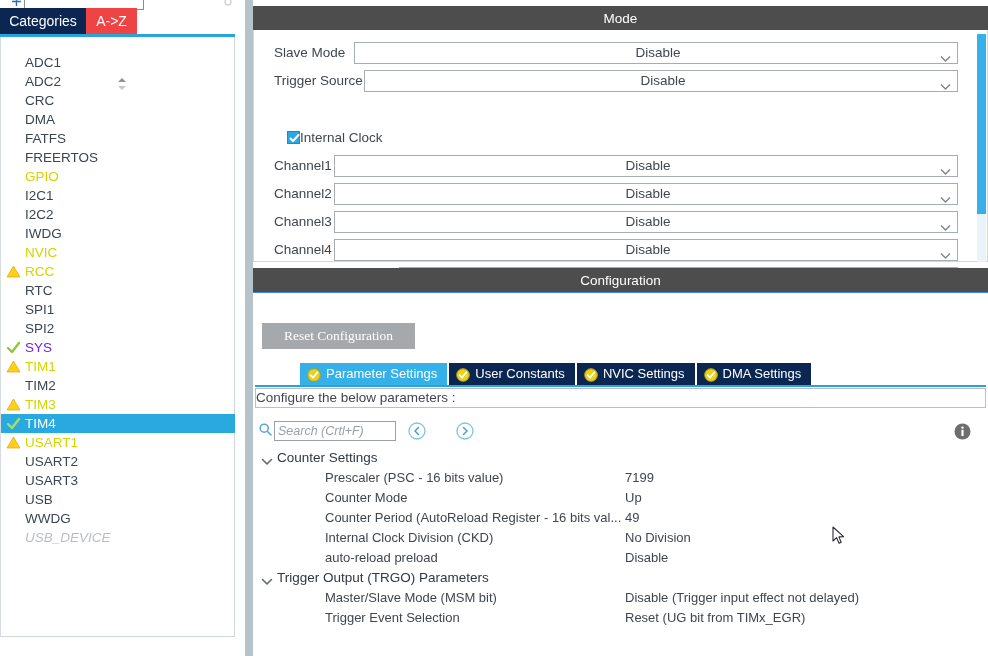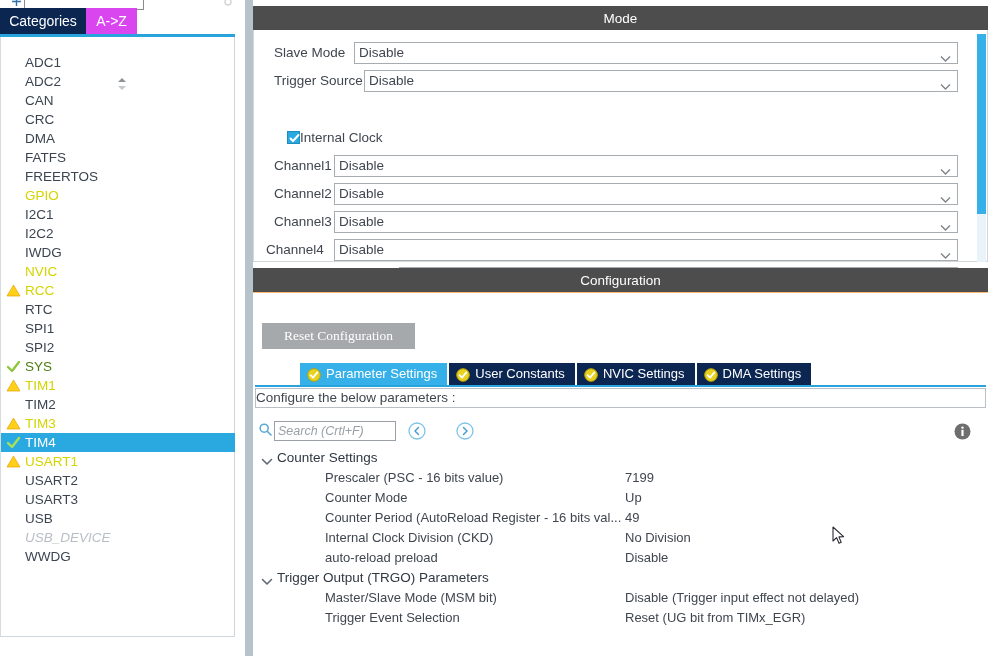"A->Z" .tab-az { background: #d946ef -> #ef4444 }
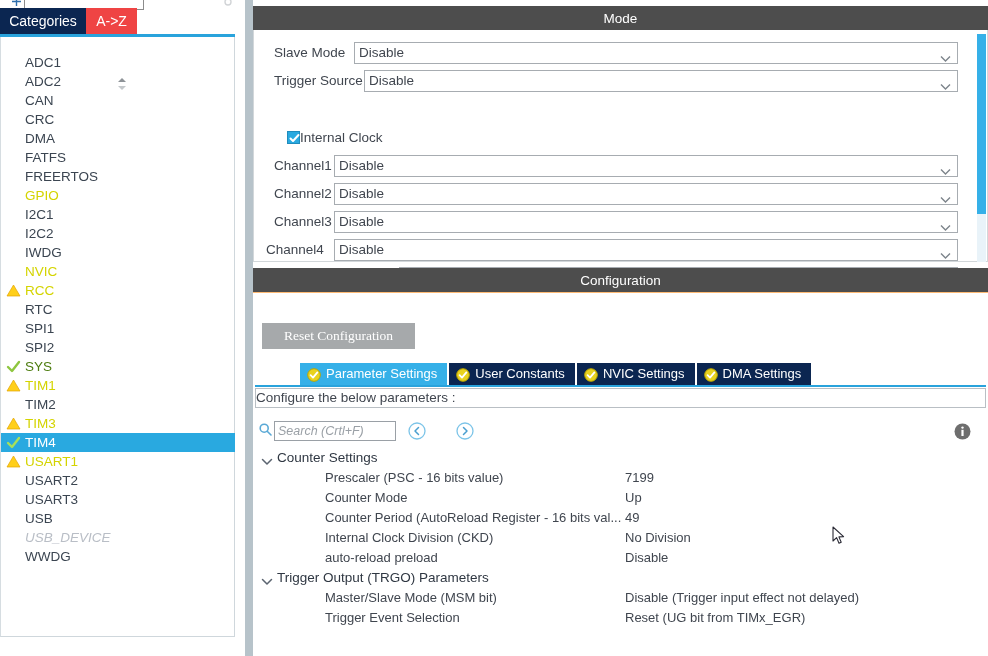"Slave Mode" .mode-body { text-align: none -> center }
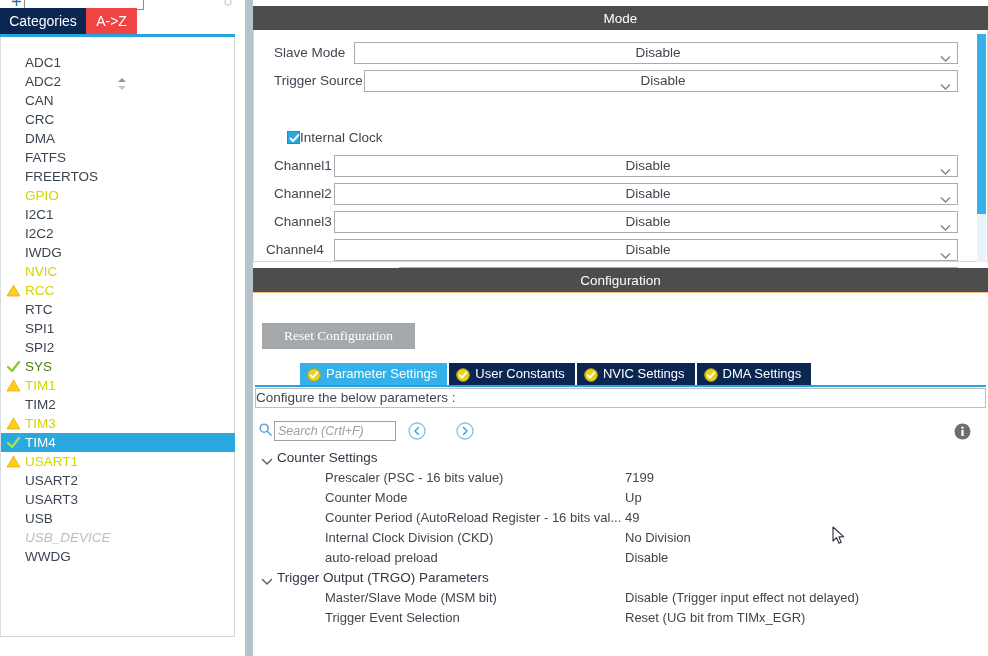"CAN" div.peri { html: <div><span>CAN</span></div> -> none }
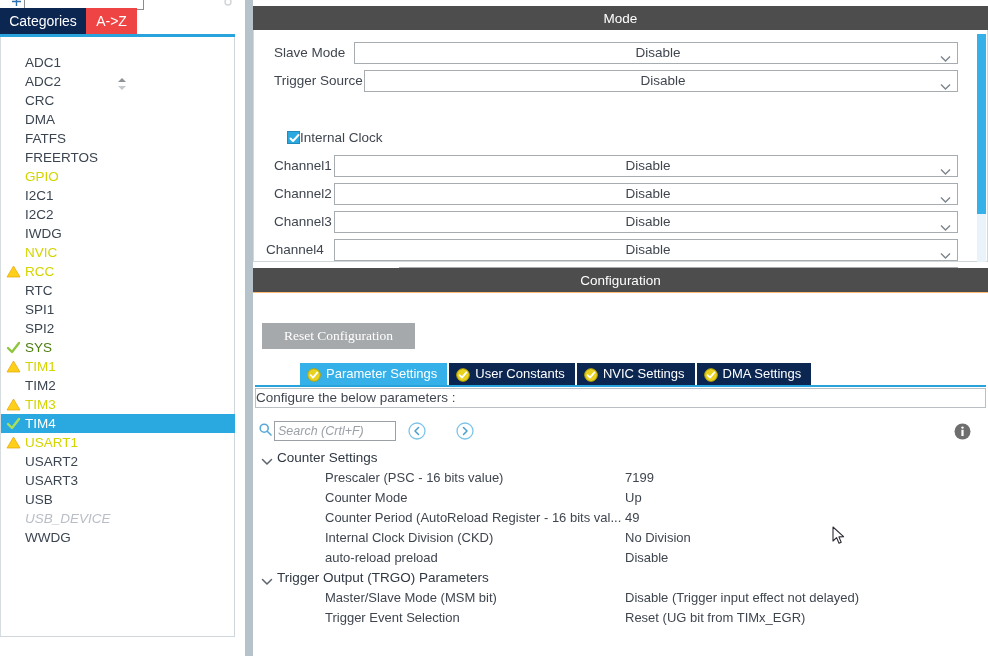"Channel4" span.rlabel { left: 12px -> 20px }
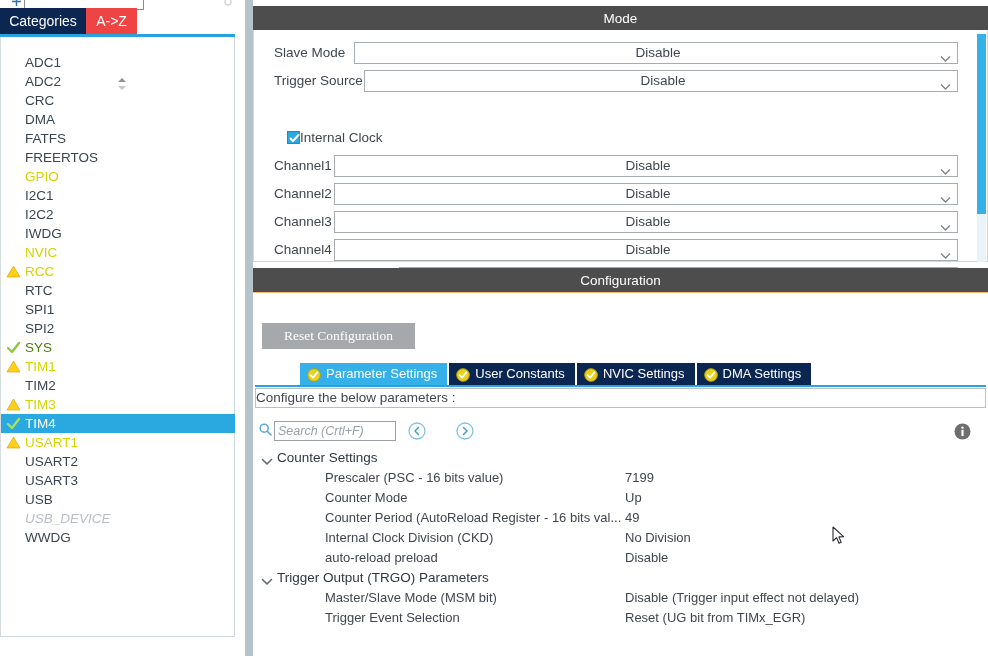"Configuration" #confpanel { background: #fdba74 -> #3b82f6 }
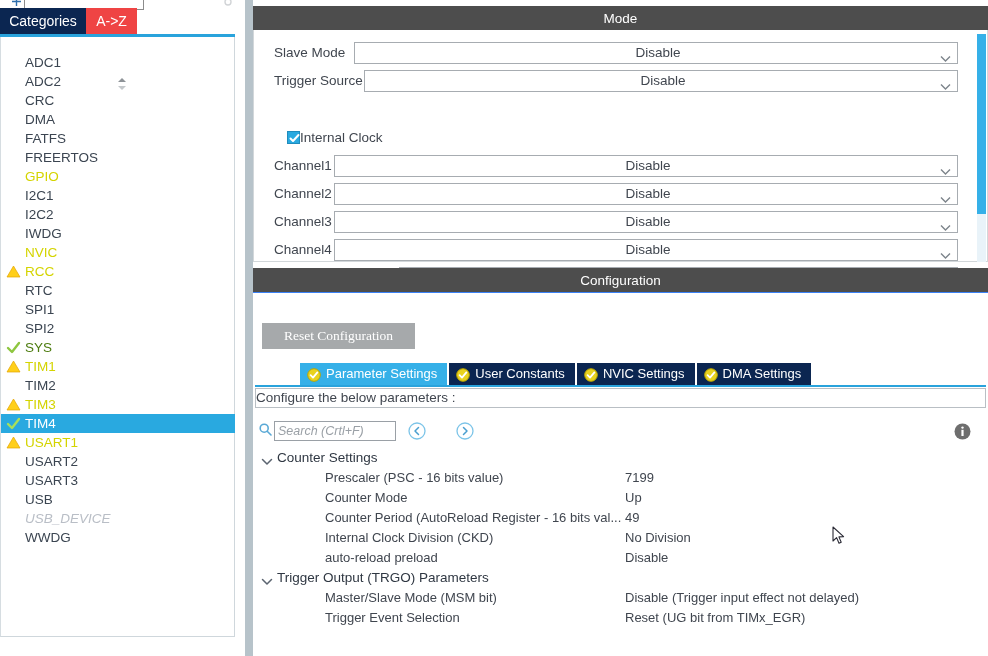"SYS" .peri.ok-lbl { color: #4d7c0f -> #6d28d9 }
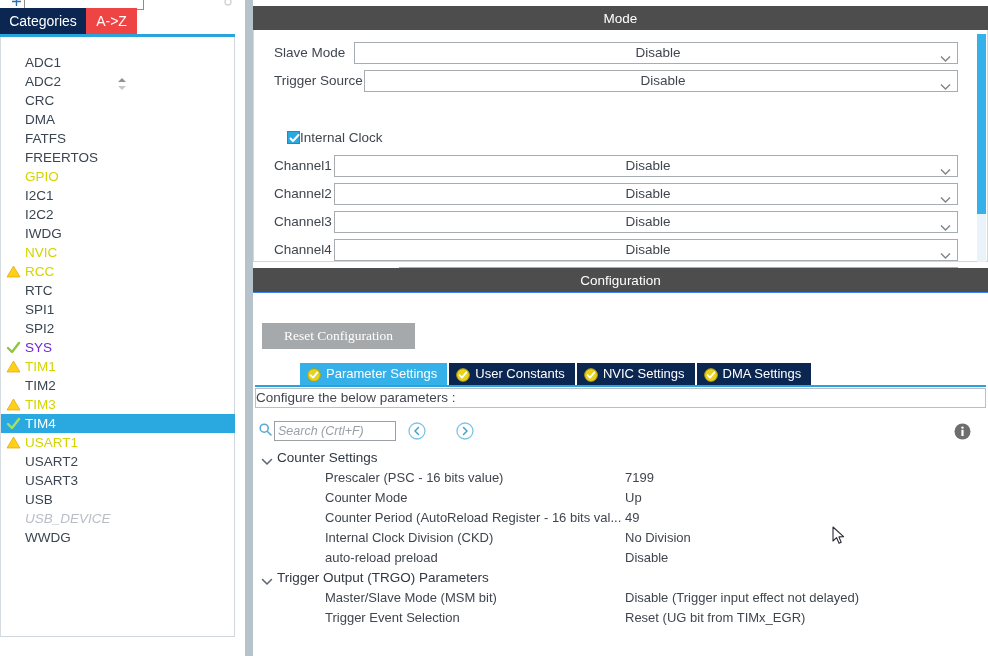"USB_DEVICE" div.peri { order: before "WWDG" -> after "WWDG" }
